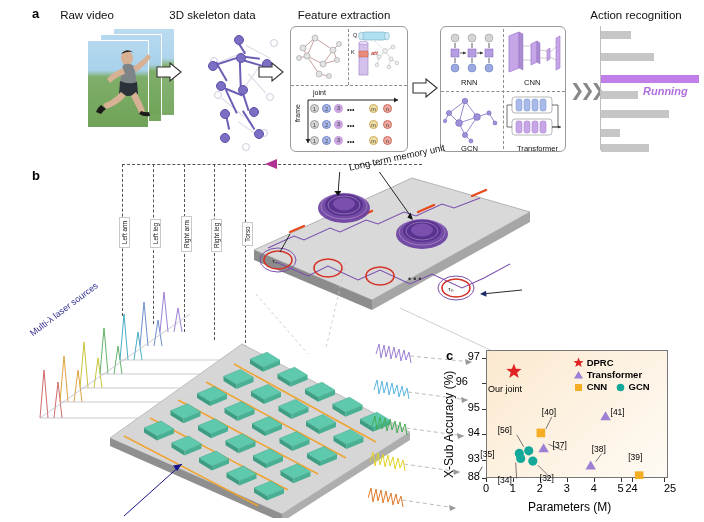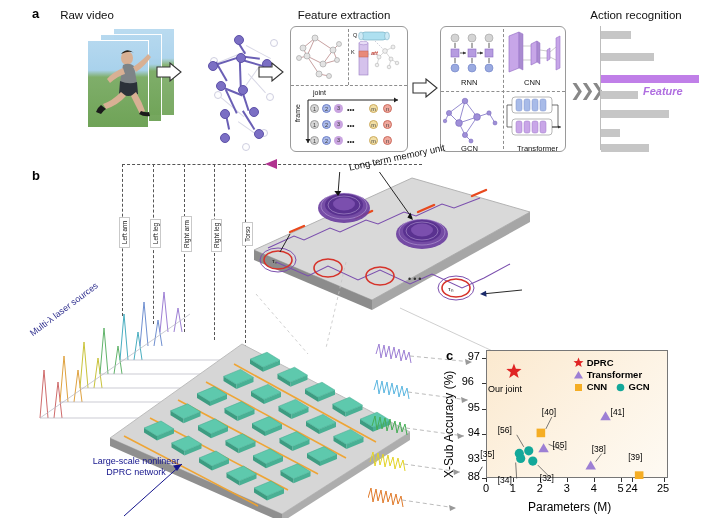"3D skeleton data" div.a-title { html: none -> <div>3D skeleton data</div> }
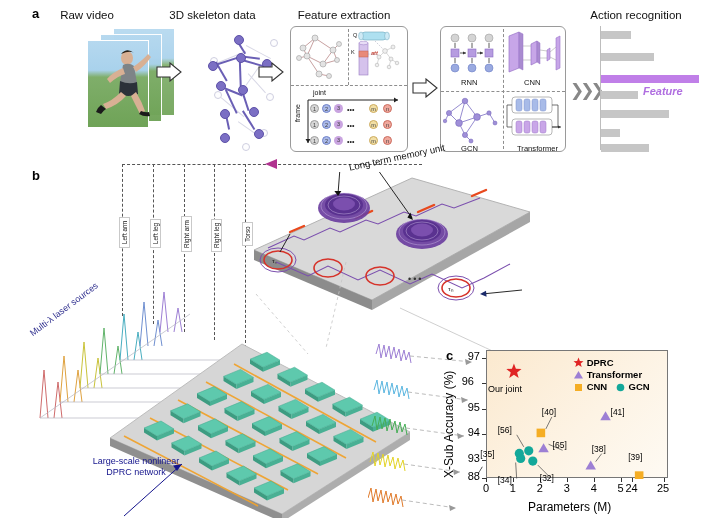"Feature" div.running-lbl { text: Feature -> Running }
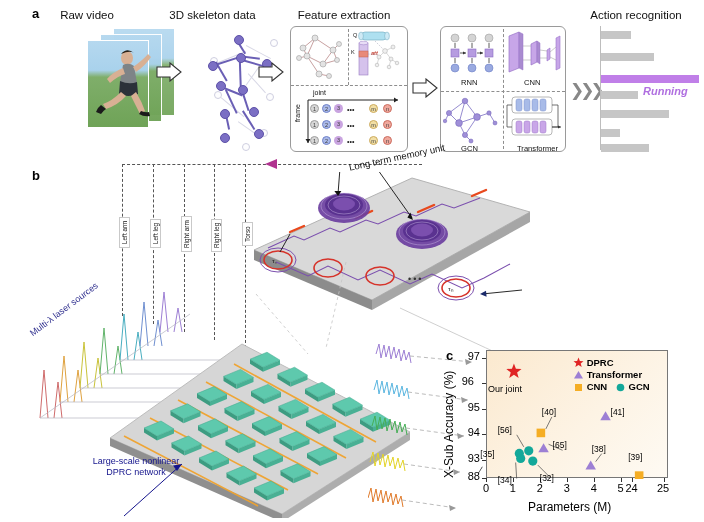"96" div.ytick { left: 24px -> 18px }
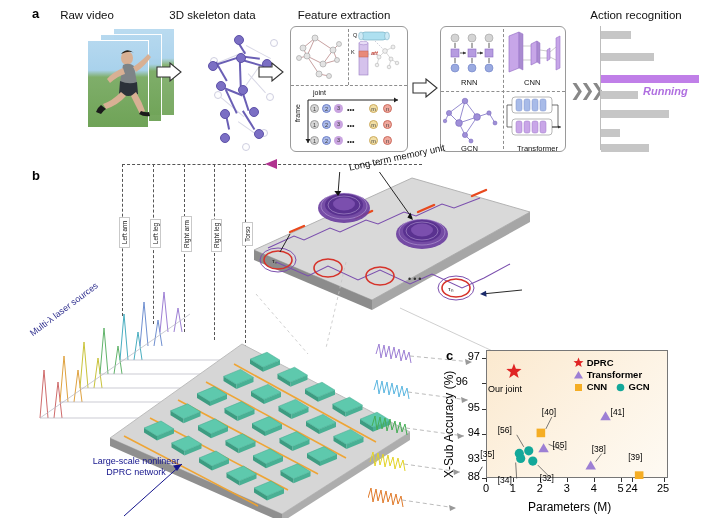"[65]" div.reflbl { text: 65 -> 37 }
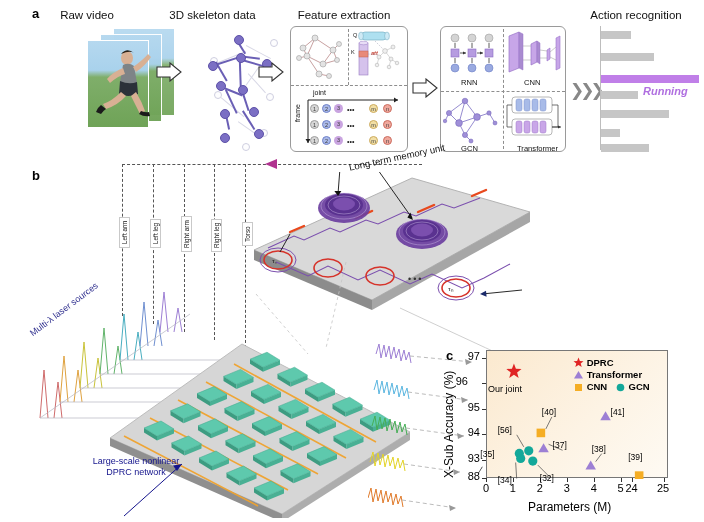"Large-scale nonlinear" div.ann { html: <div> Large-scale nonlinear<br>DPRC network </div> -> none }
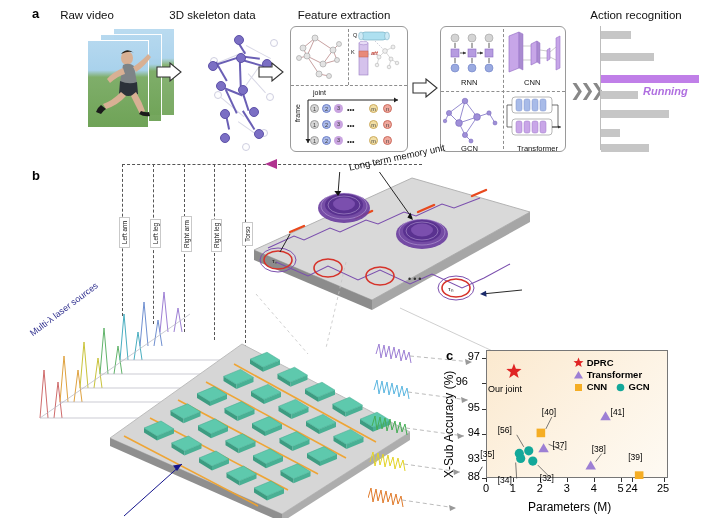"25" div.xtick { left: 228px -> 235px }
